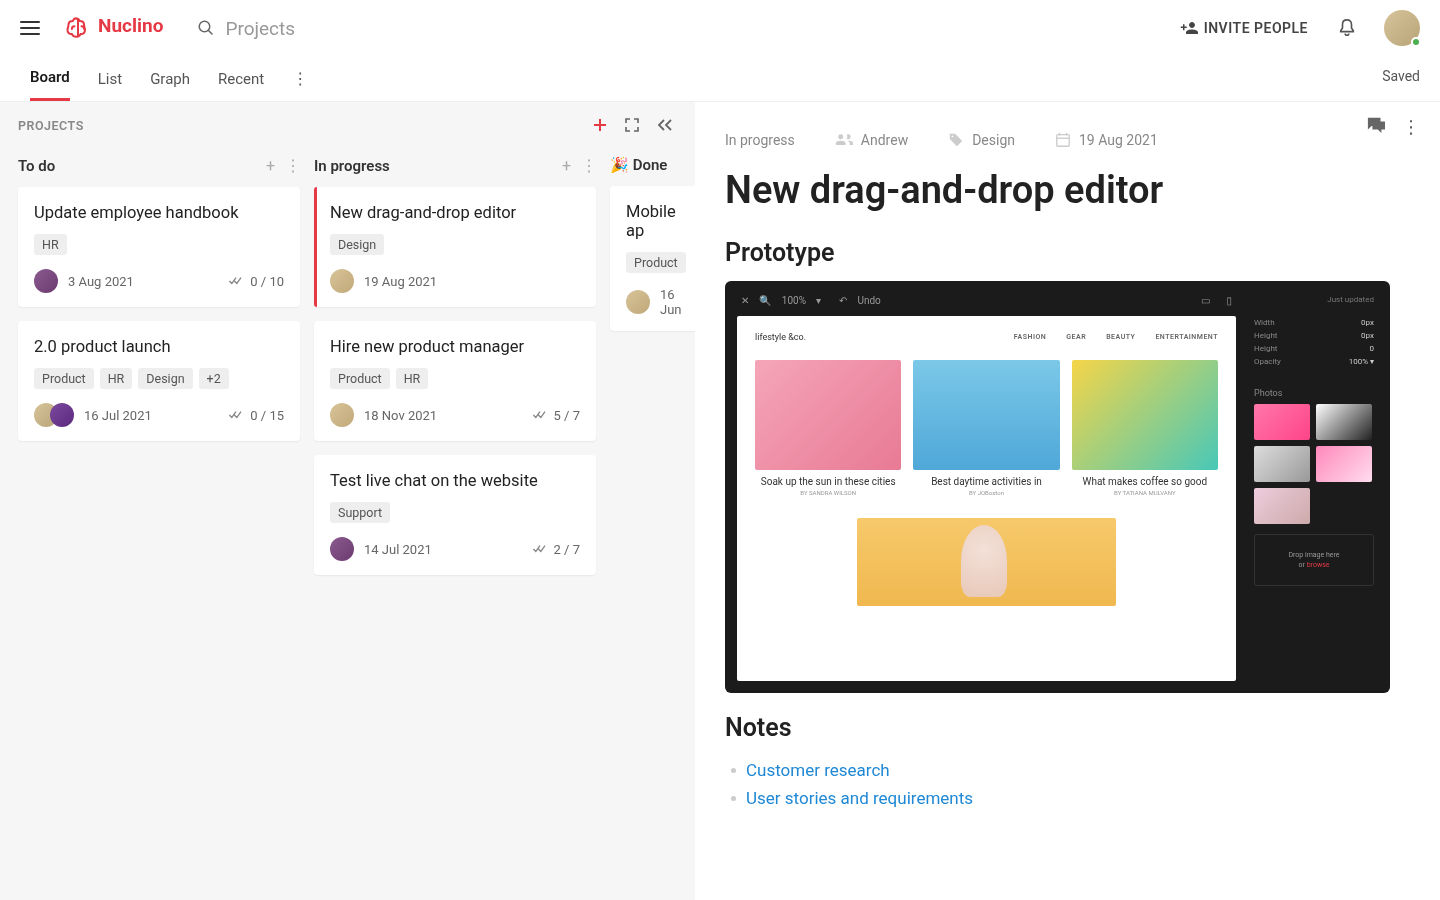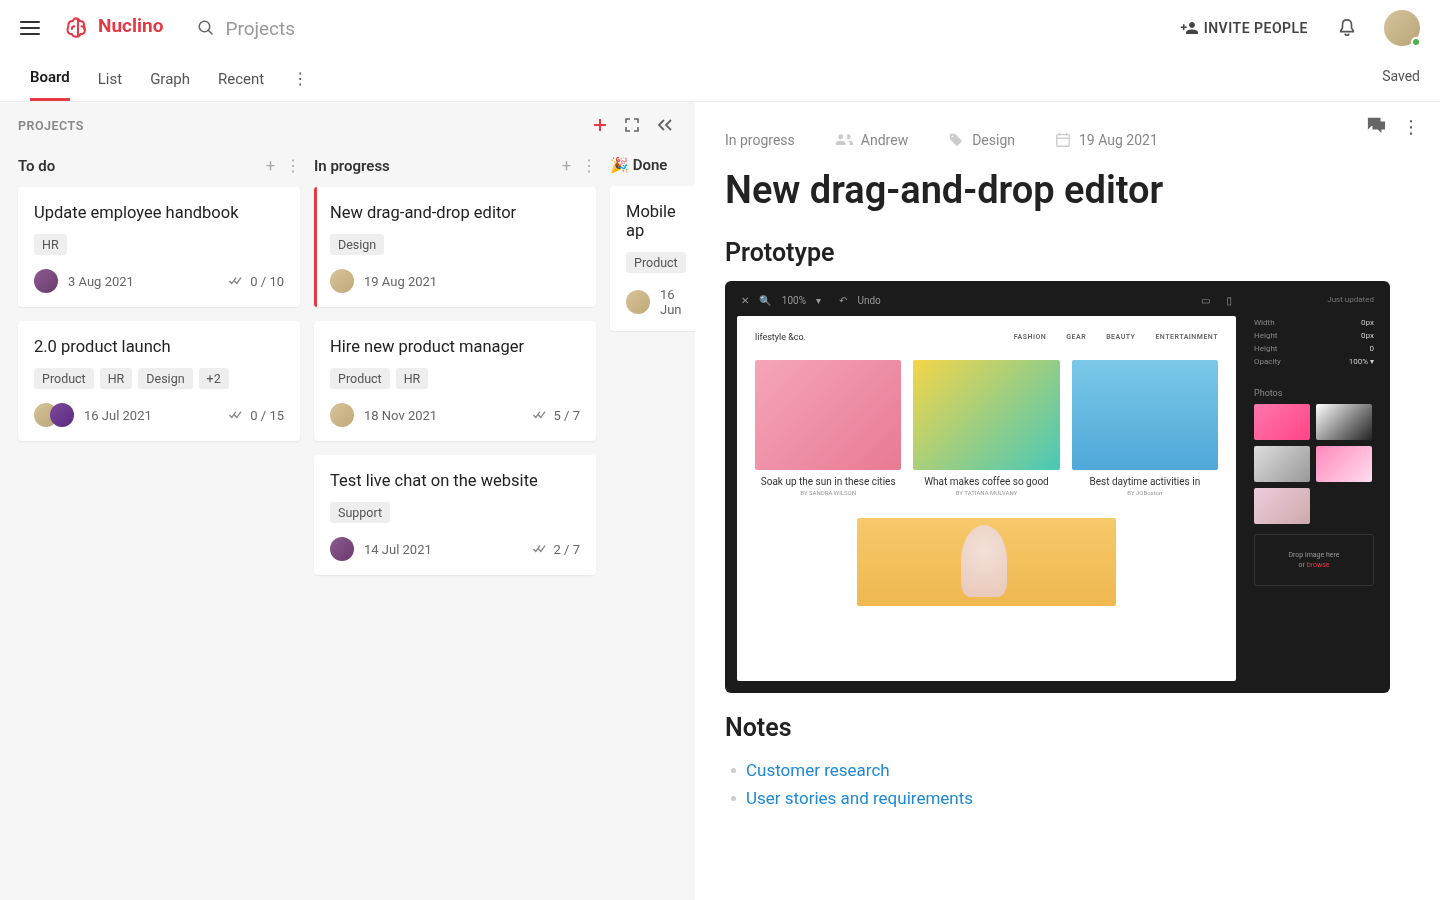"What makes coffee so good" div.pc-item { order: before "Best daytime activities in" -> after "Best daytime activities in" }
